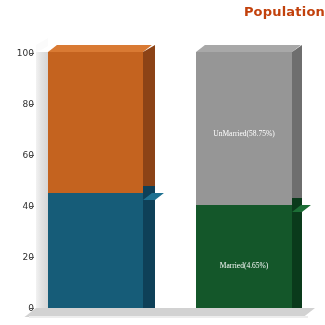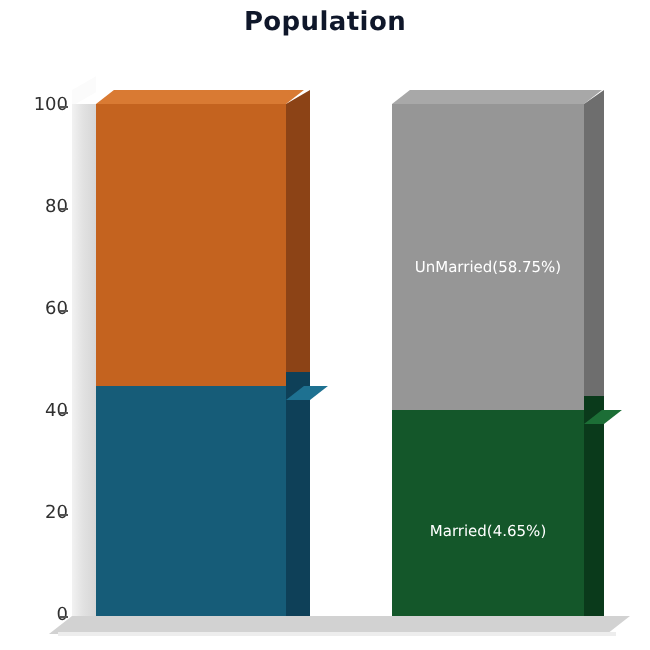"Population" .chart-title { color: #0f172a -> #c2410c; text-align: center -> right }
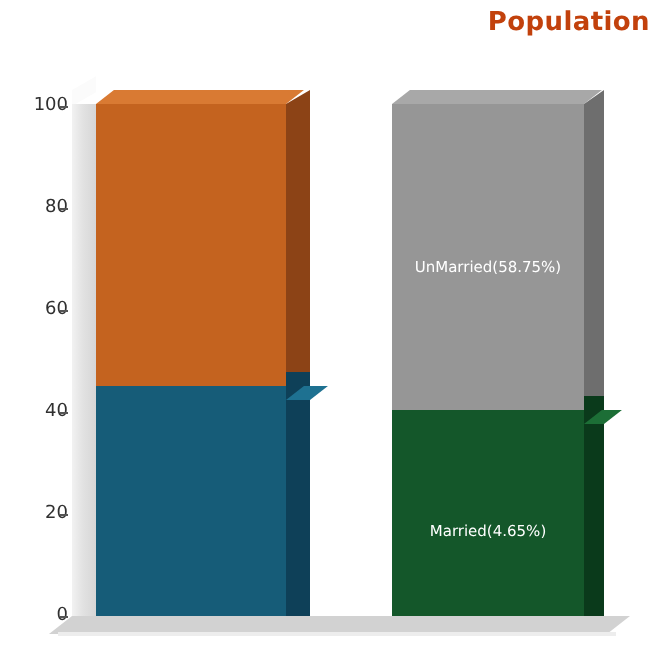"UnMarried(58.75%)" div.bar-group { font-family: none -> Liberation Serif, serif }
